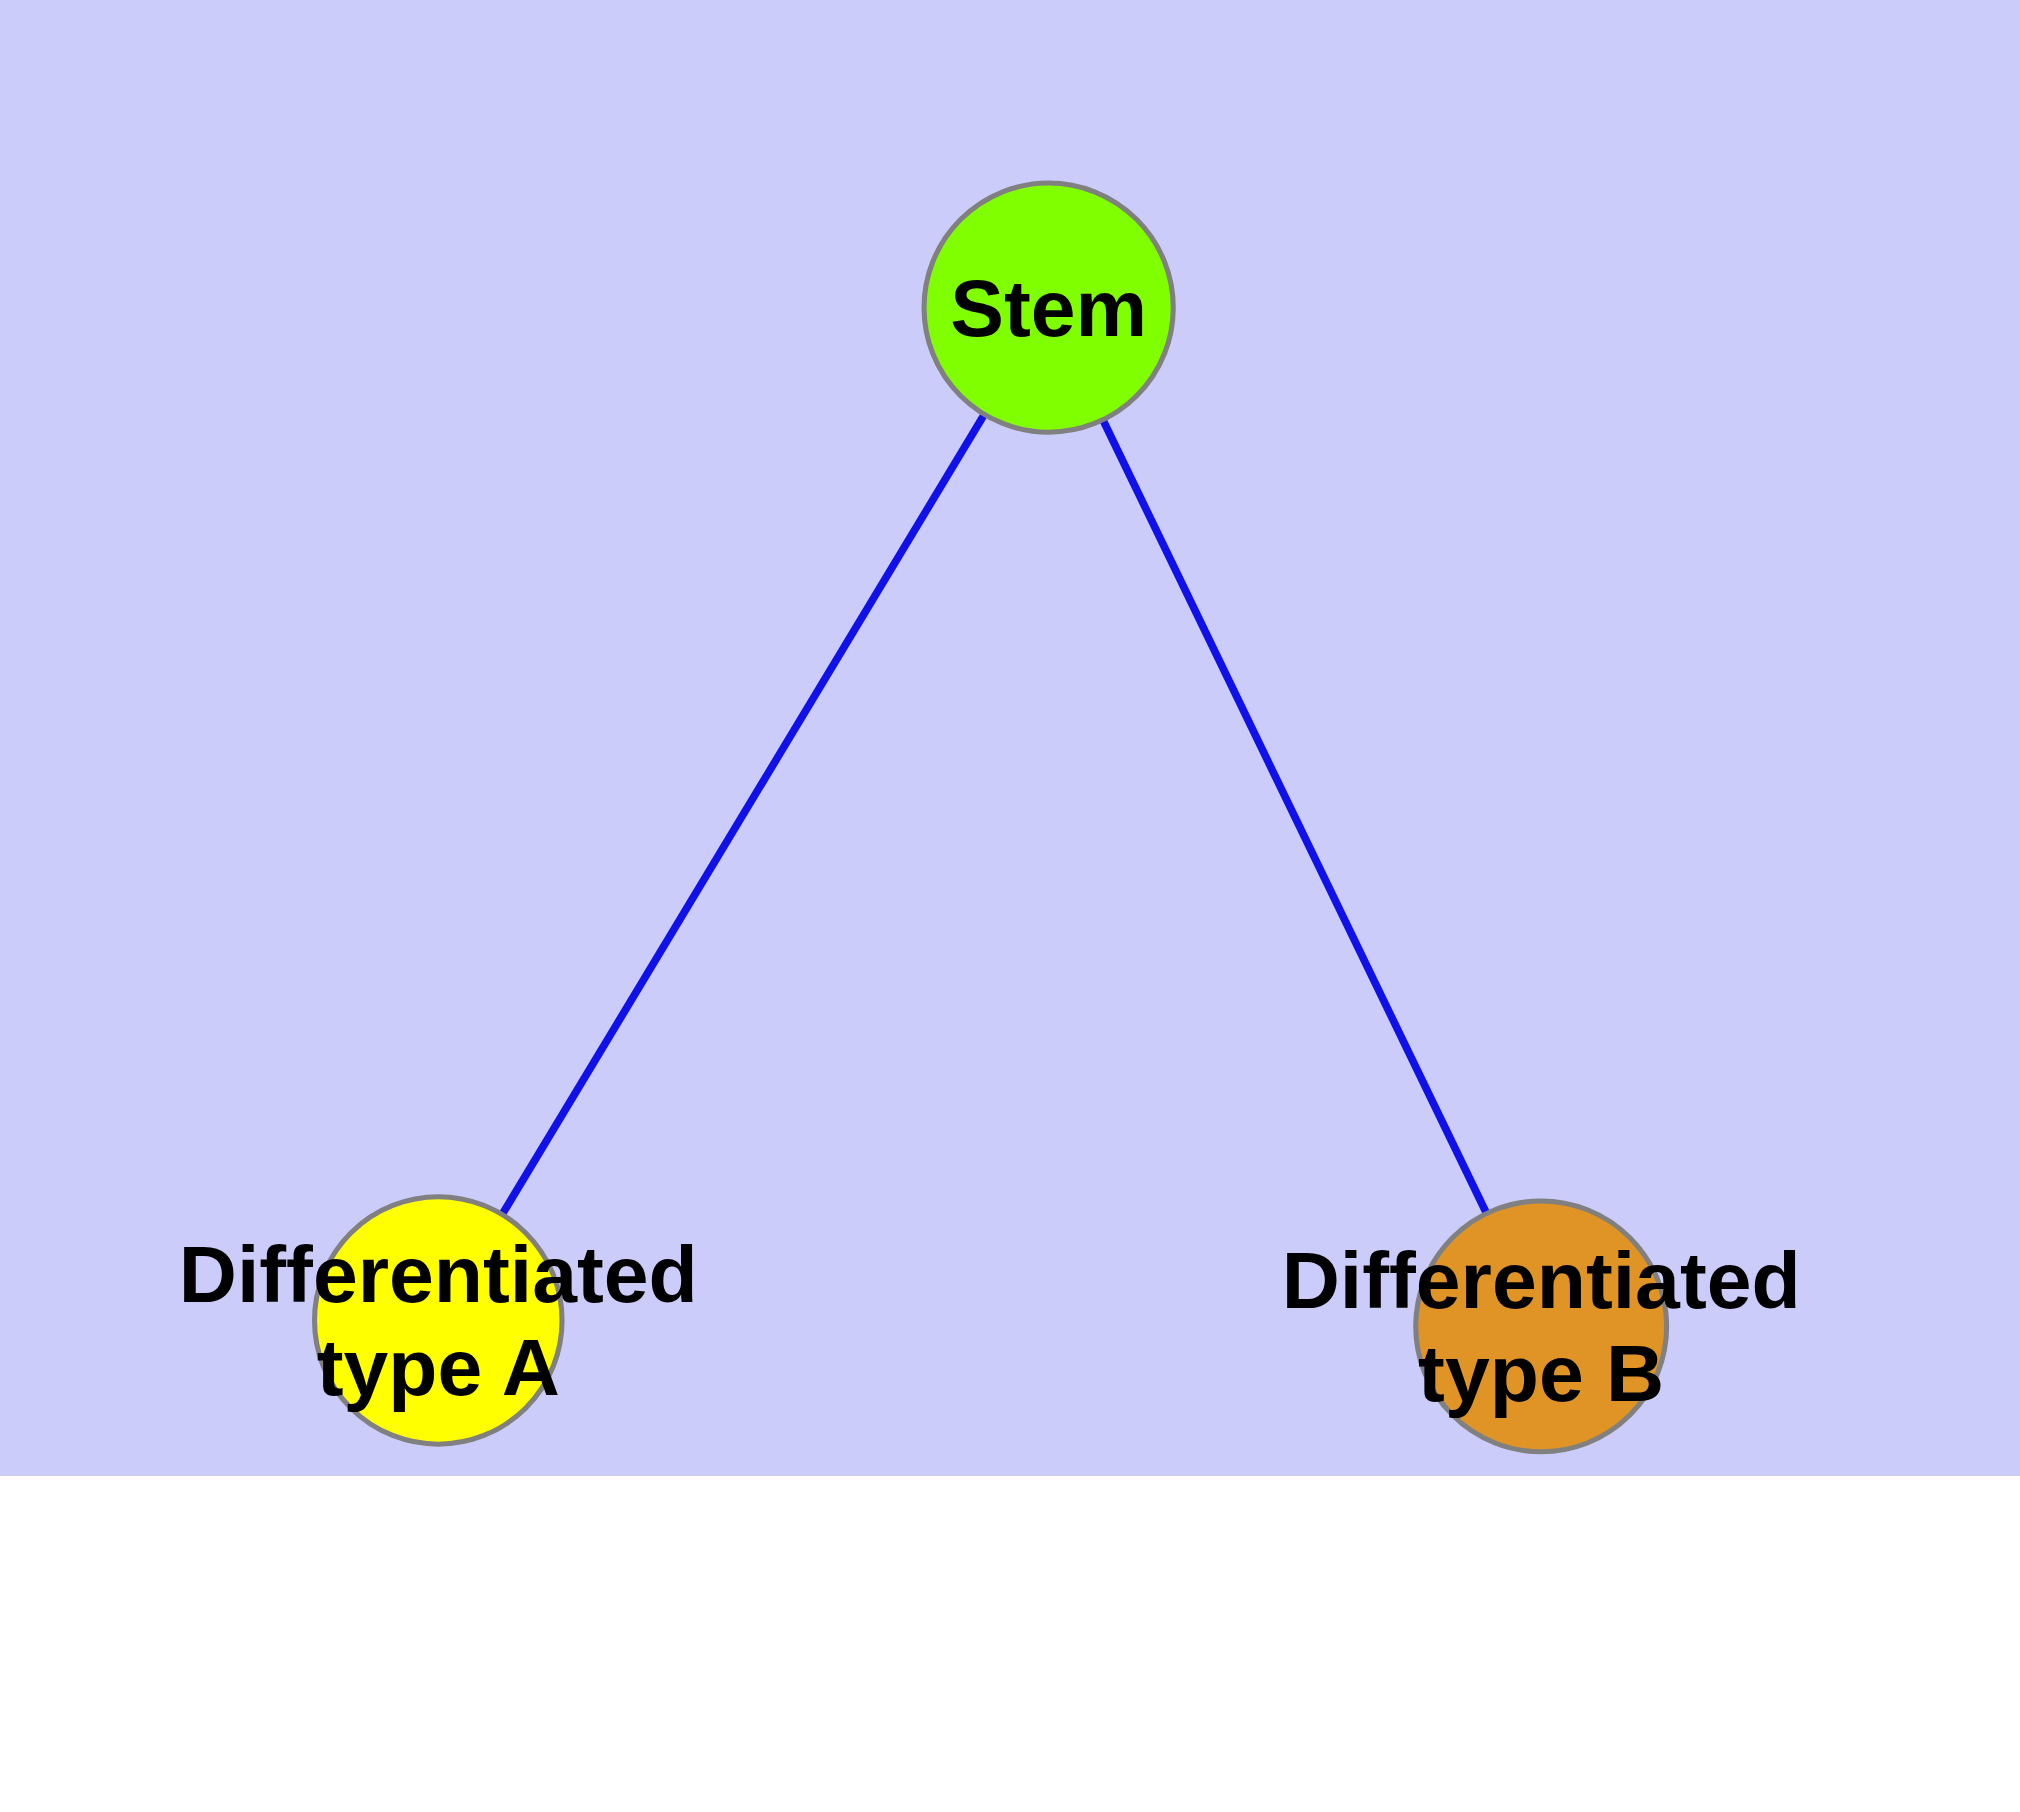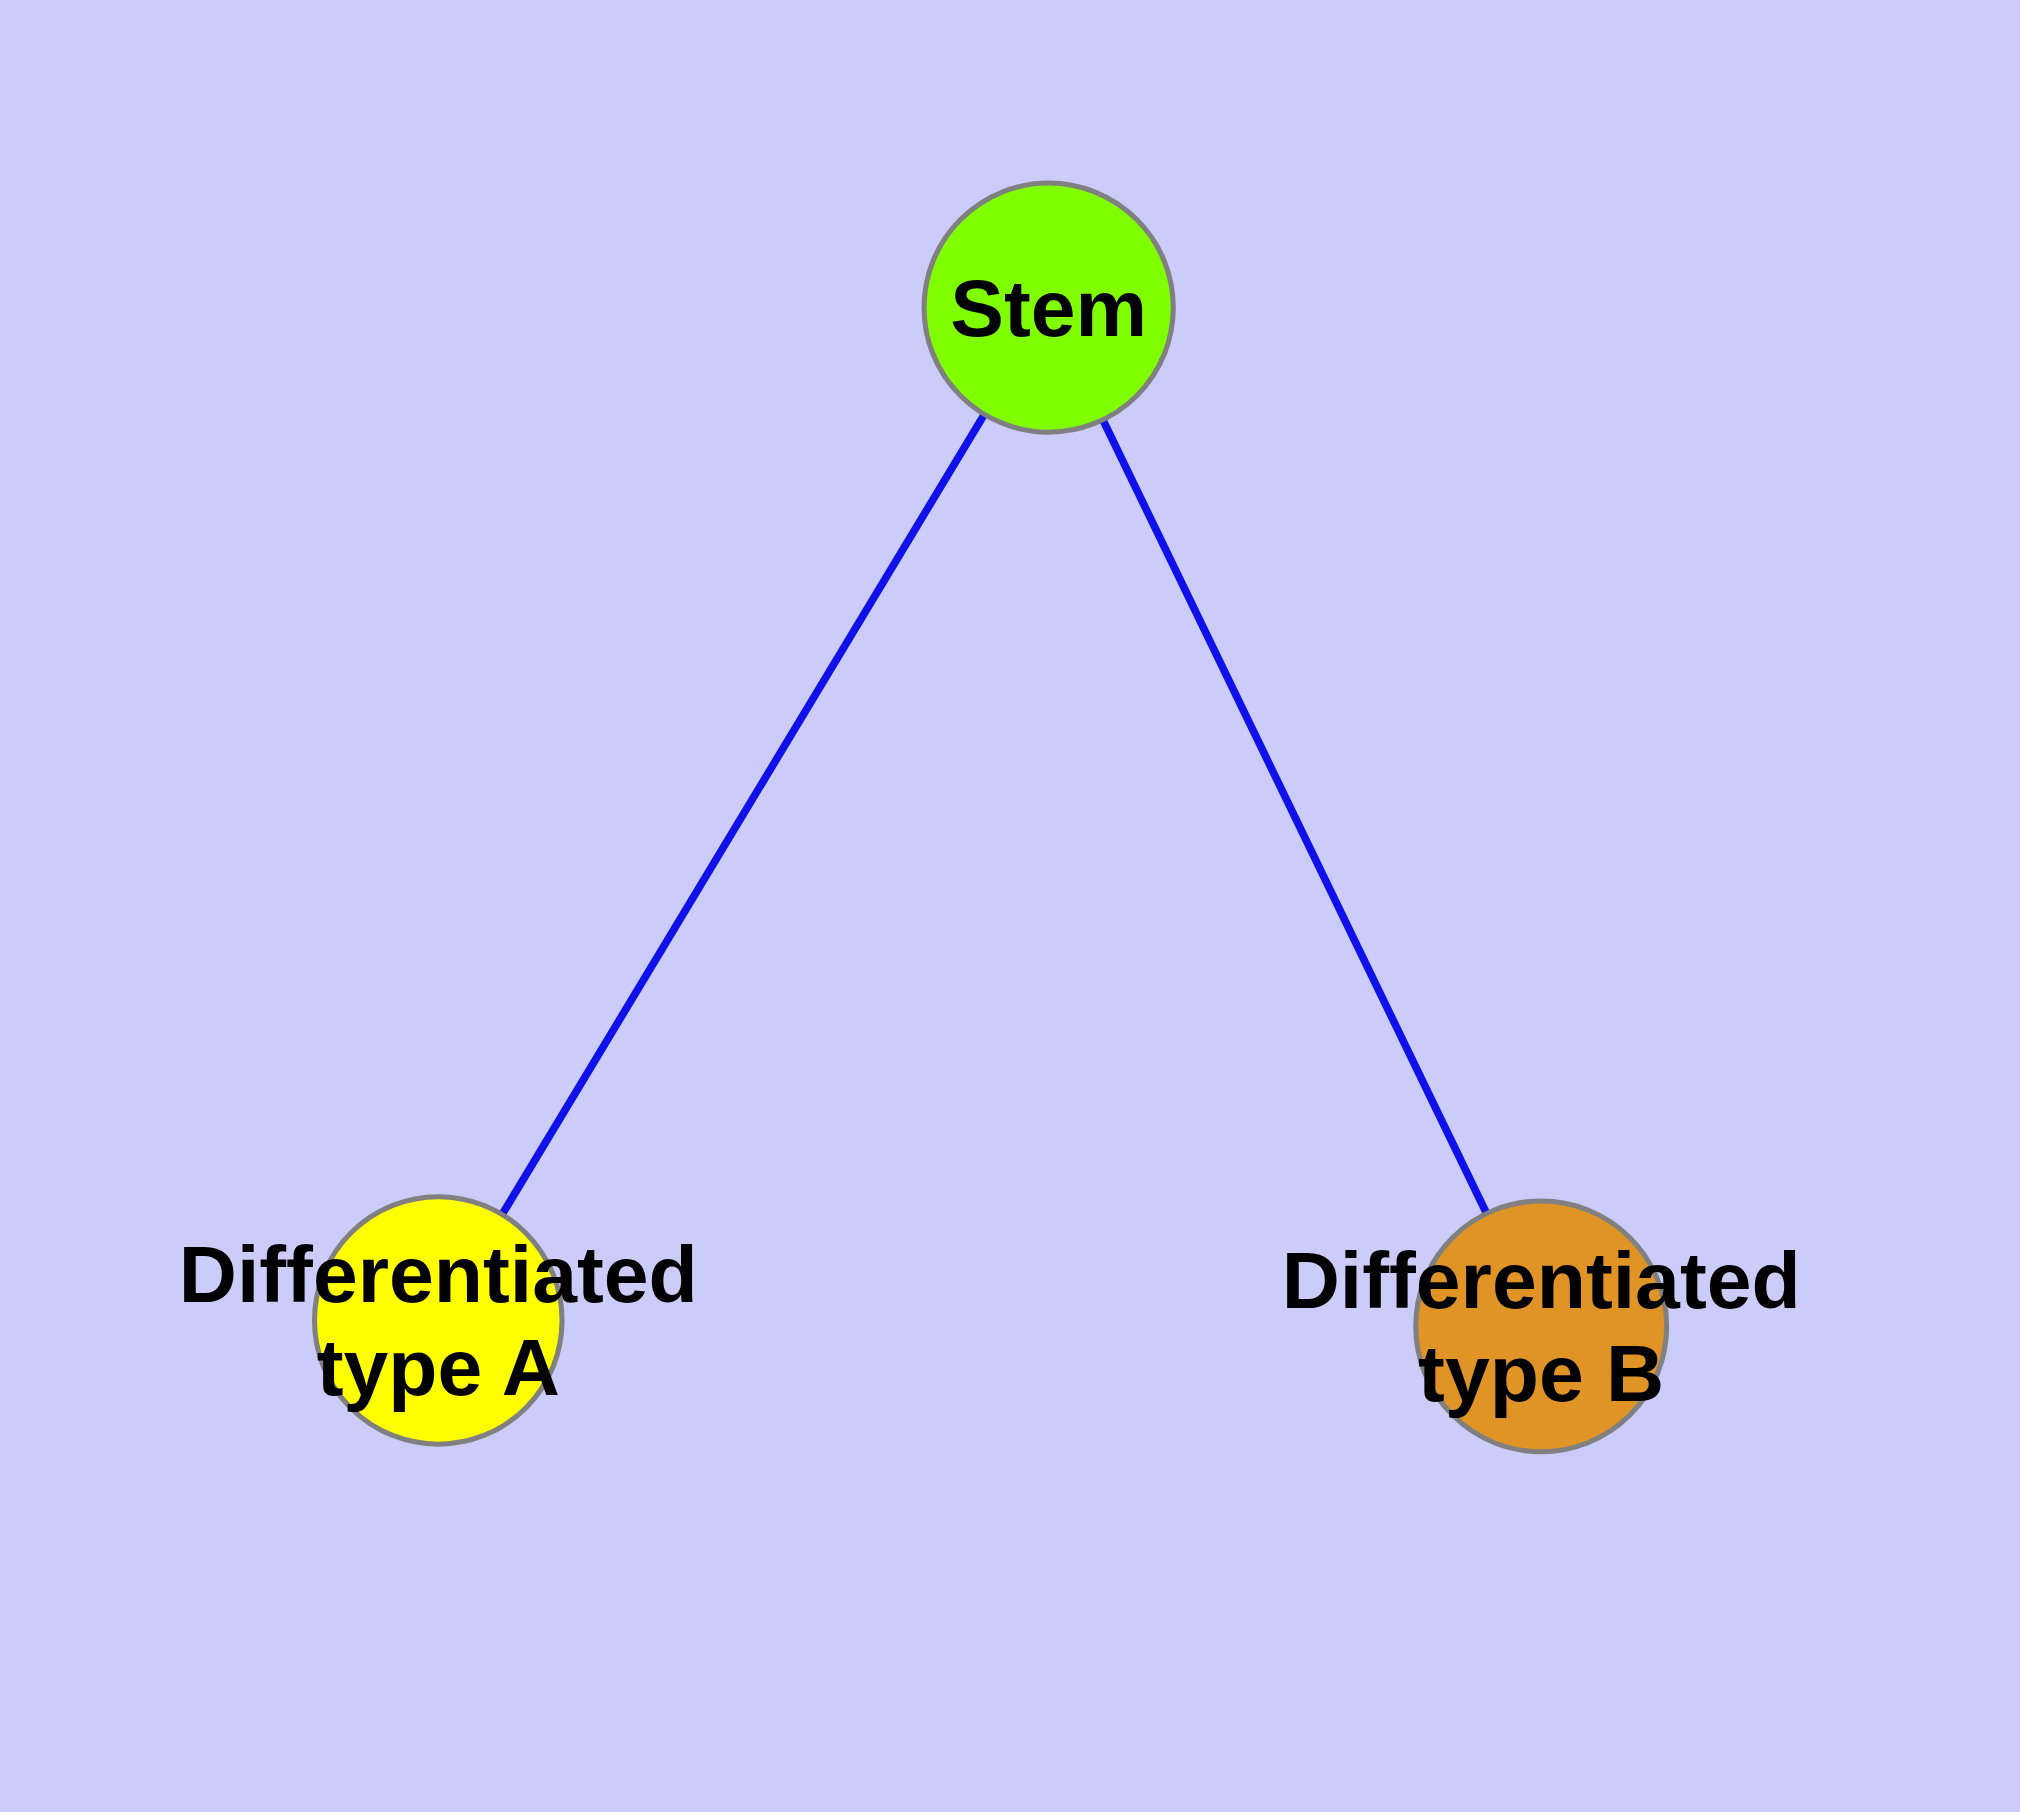"Stem" div { height: 1812px -> 1476px }
